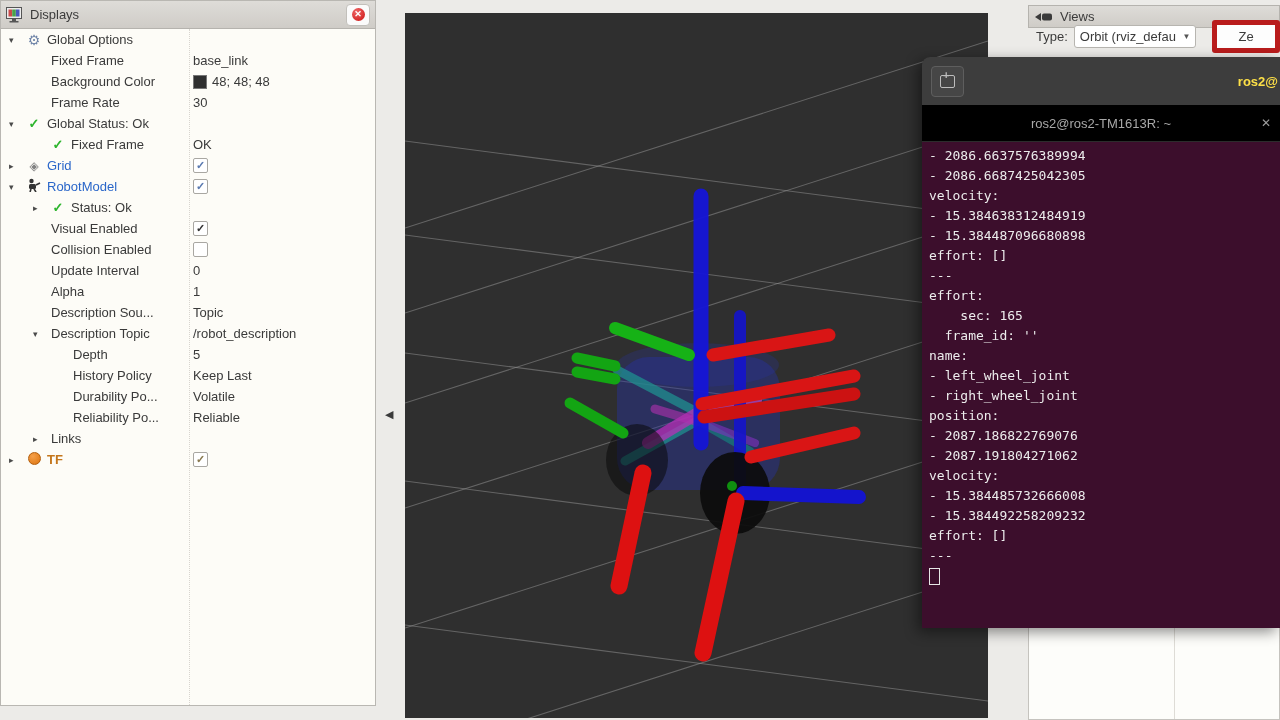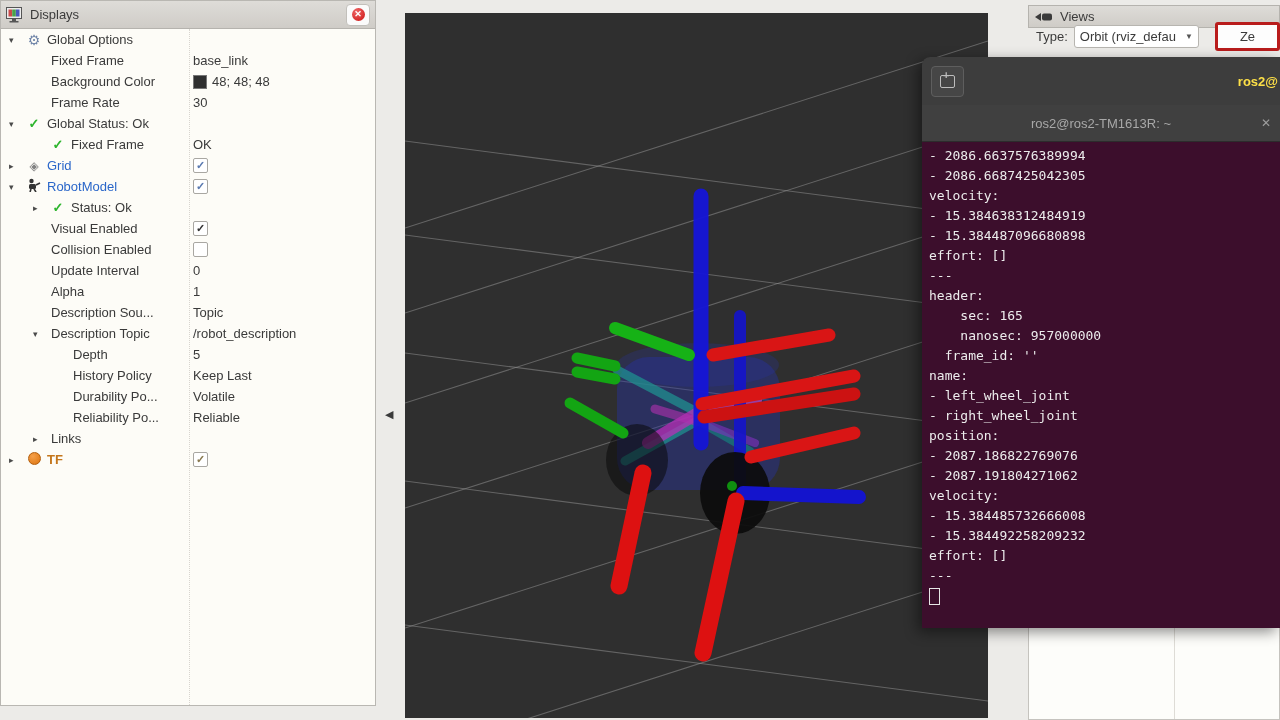"Ze" #zero-btn { border: 3px solid #b91c1c -> 5px solid #b91c1c }
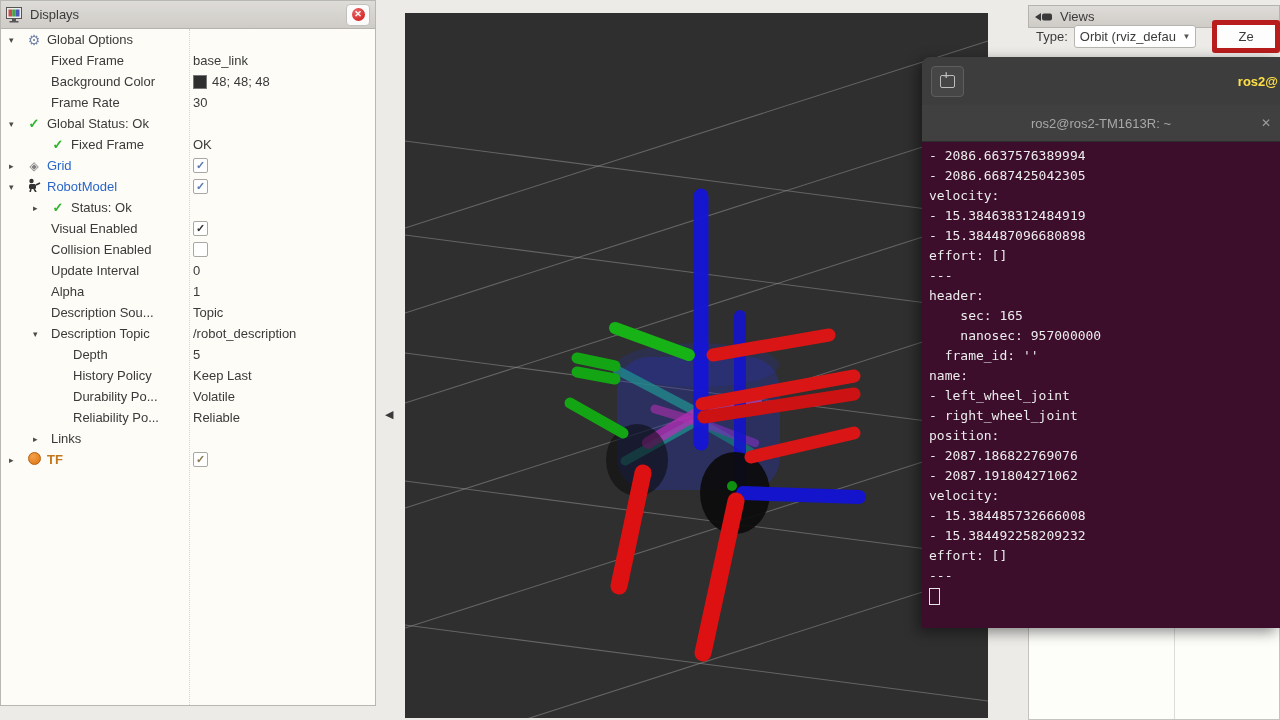"ros2@ros2-TM1613R: ~" #term-tabbar { background: #404040 -> #000000 }
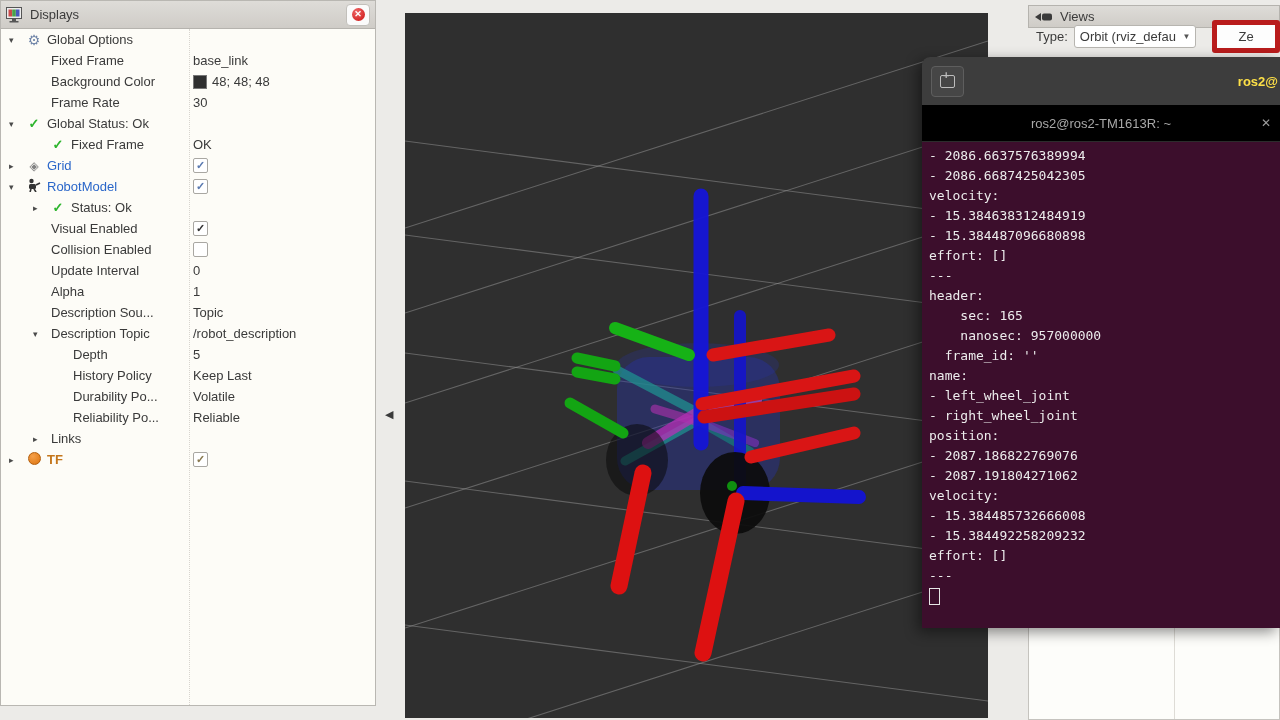"header:" div.tline { text: header -> effort }
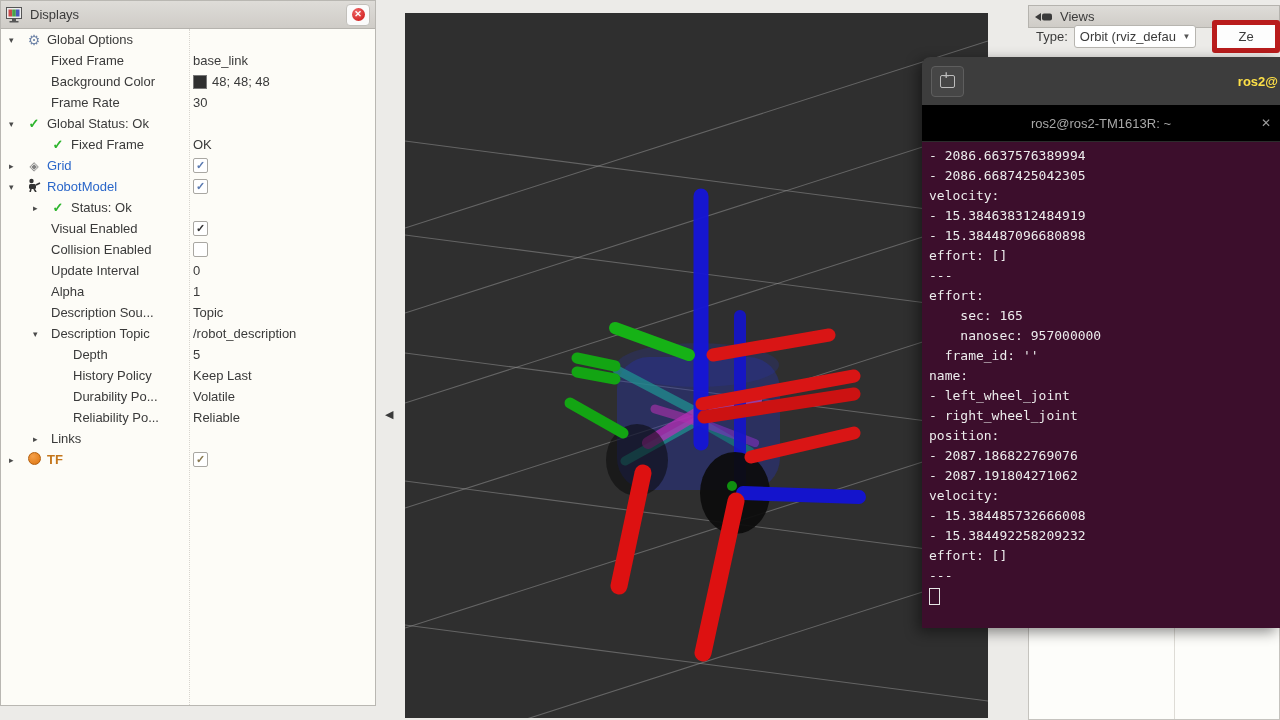"nanosec: 957000000" div.tline { html: <div> nanosec: 957000000</div> -> none }
